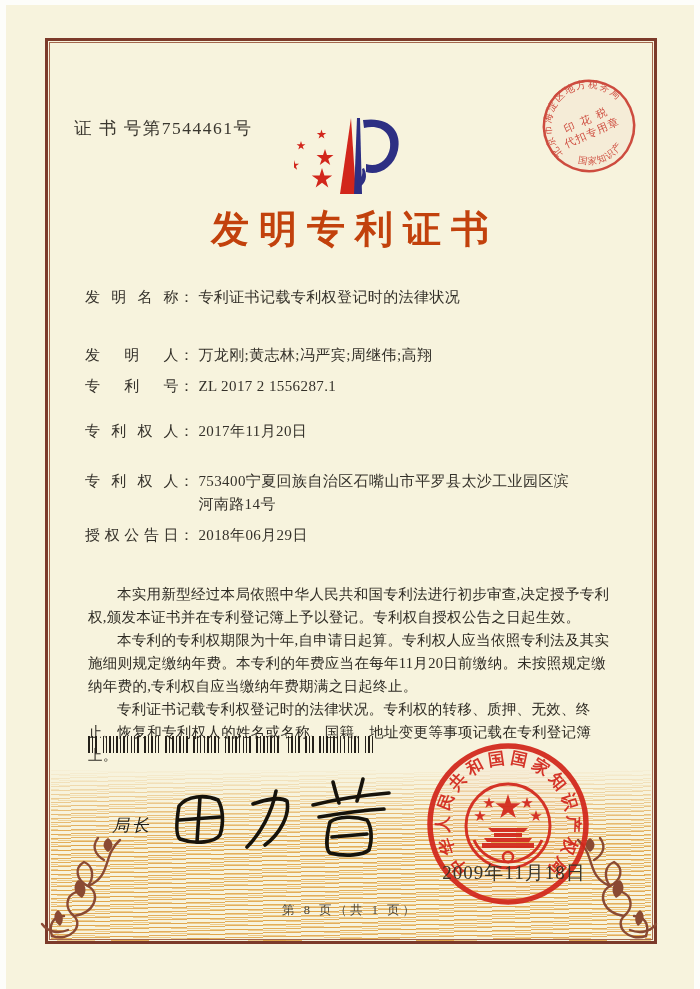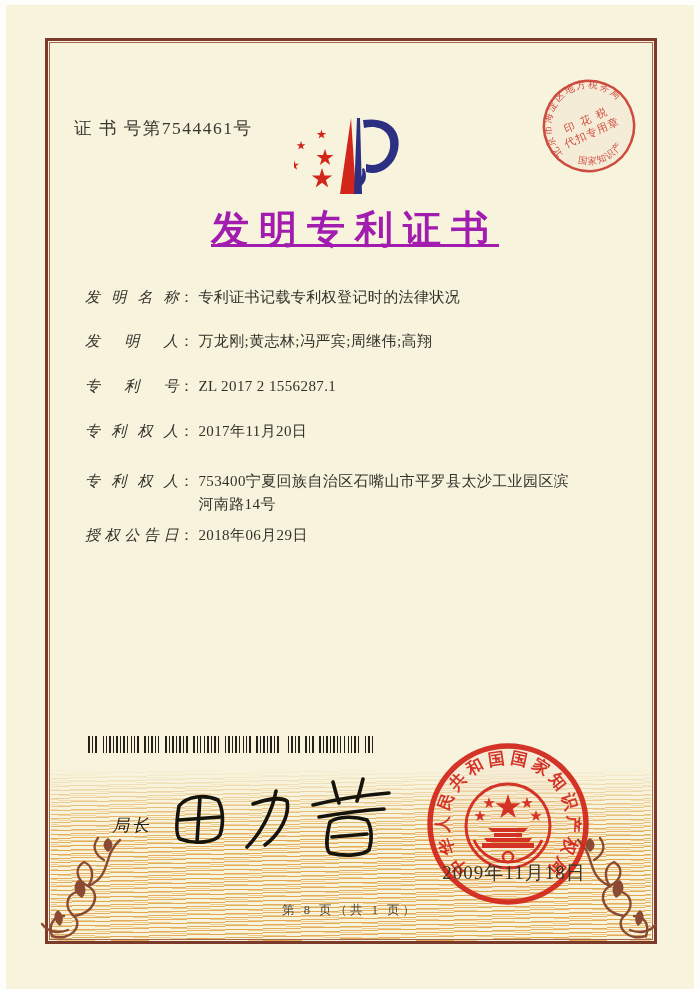"发明专利证书" .title { color: #a21caf -> #c2410c; text-decoration: underline -> none }
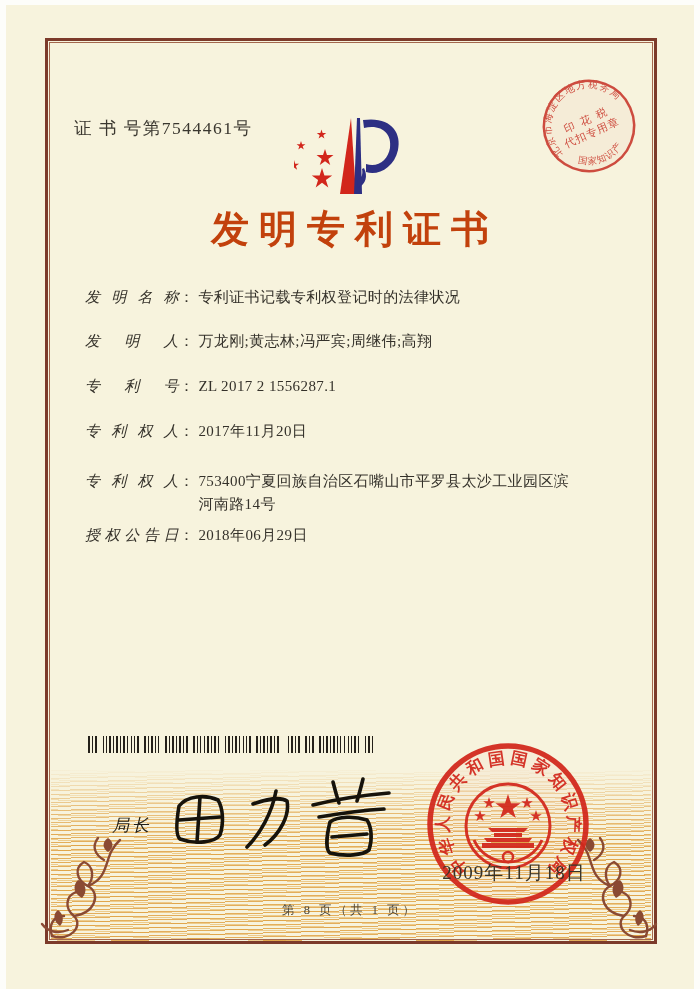"发明名称" .flabel { font-style: italic -> none }
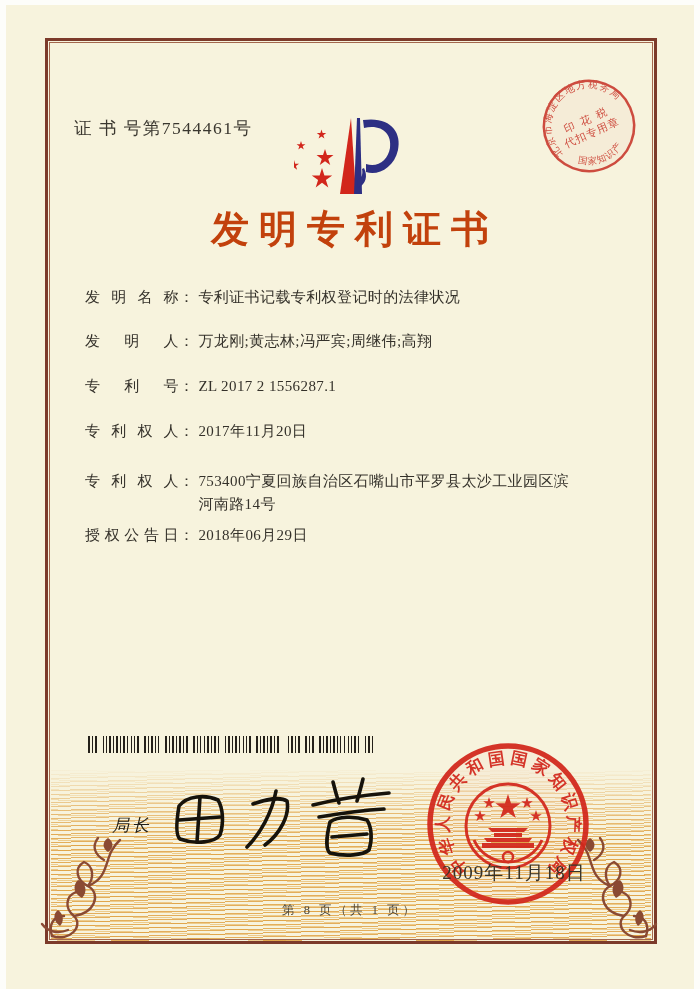"发明人： 万龙刚;黄志林;冯严宾;周继伟;高翔" div.field-row { top: 330px -> 344px }
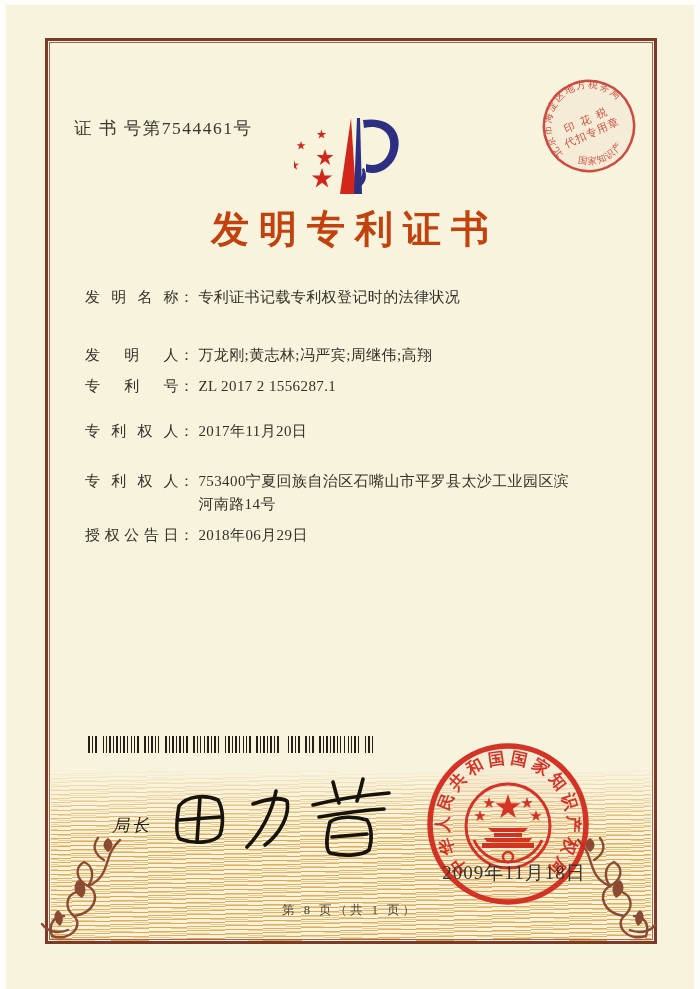"本实用新型经过本局依照中华人民共和国专利法进行初步审查,决定授予专利权,颁发本证" p { html: none -> <p>本实用新型经过本局依照中华人民共和国专利法进行初步审查,决定授予专利权,颁发本证书并在专利登记簿上予以登记。专利权自授权公告之日起生效。</p> }
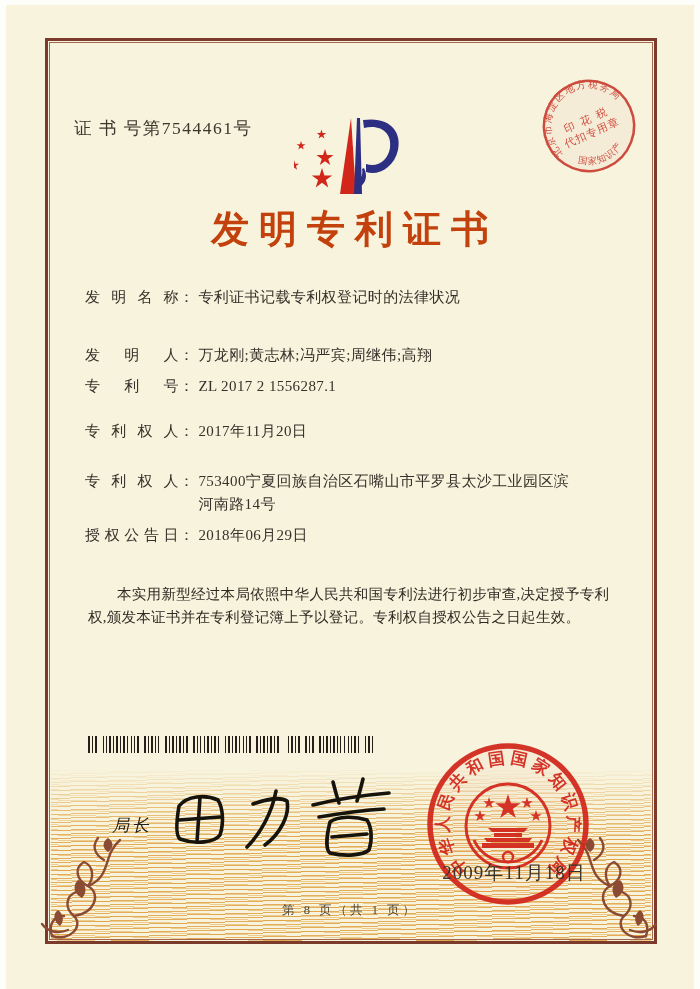"本专利的专利权期限为十年,自申请日起算。专利权人应当依照专利法及其实施细则规定缴" p { html: none -> <p>本专利的专利权期限为十年,自申请日起算。专利权人应当依照专利法及其实施细则规定缴纳年费。本专利的年费应当在每年11月20日前缴纳。未按照规定缴纳年费的,专利权自应当缴纳年费期满之日起终止。</p> }
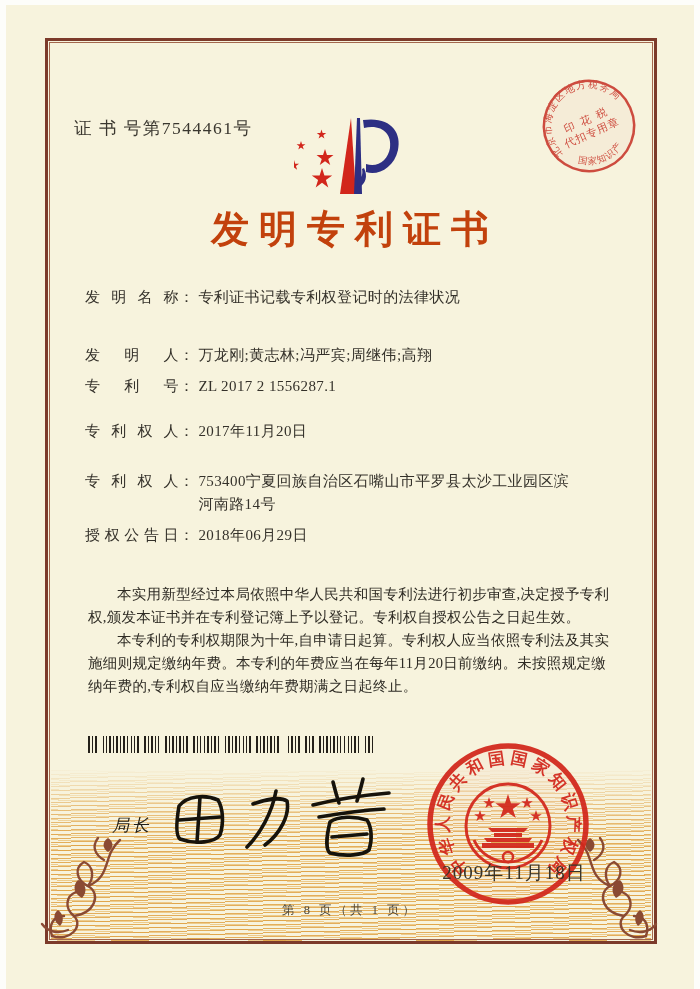"专利证书记载专利权登记时的法律状况。专利权的转移、质押、无效、终止、恢复和专利权" p { html: none -> <p>专利证书记载专利权登记时的法律状况。专利权的转移、质押、无效、终止、恢复和专利权人的姓名或名称、国籍、地址变更等事项记载在专利登记簿上。</p> }
